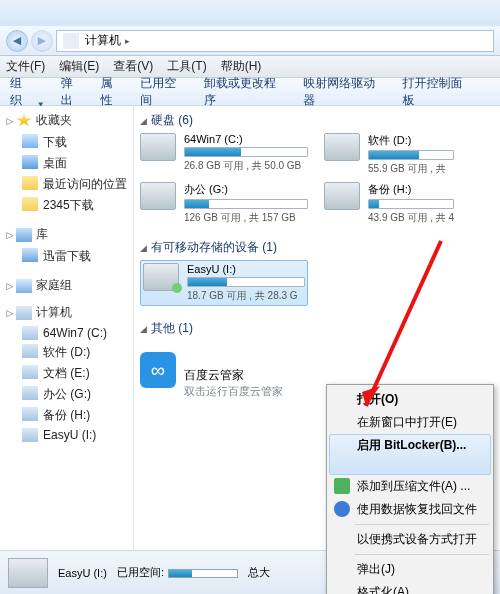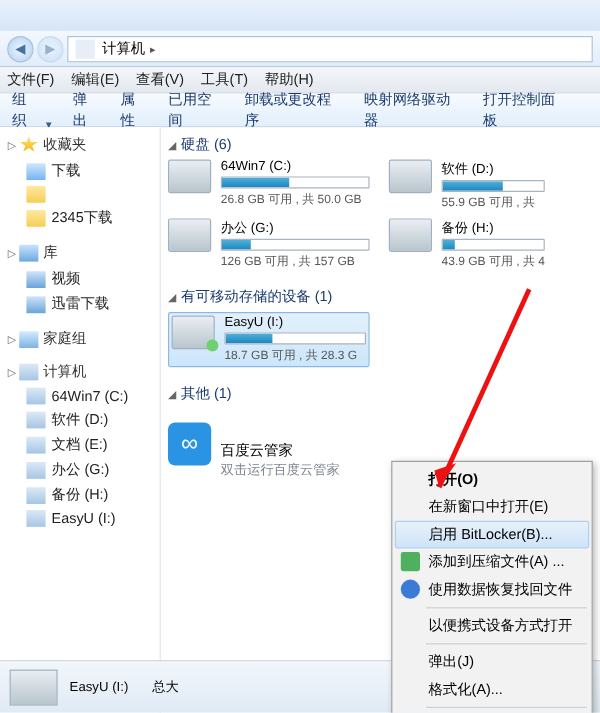"下载" .side-item { align-items: center -> flex-start }
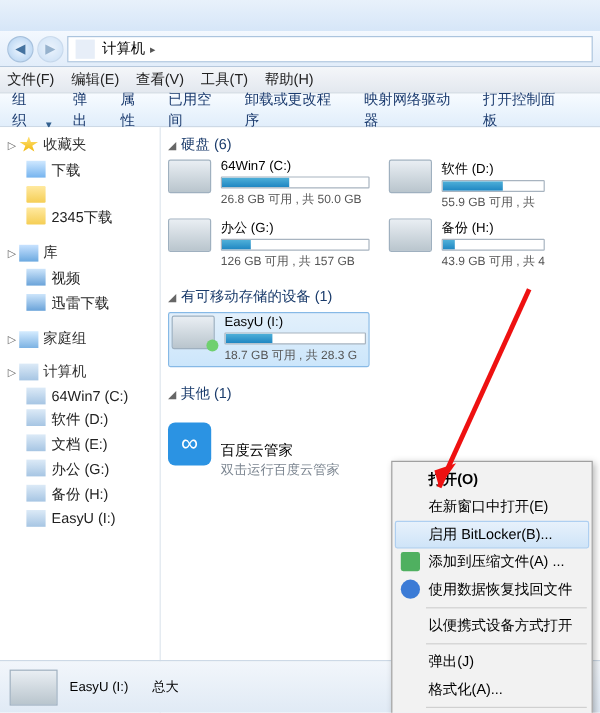"桌面" div.side-item { html: none -> <div> <span></span> <span>桌面</span> </div> }
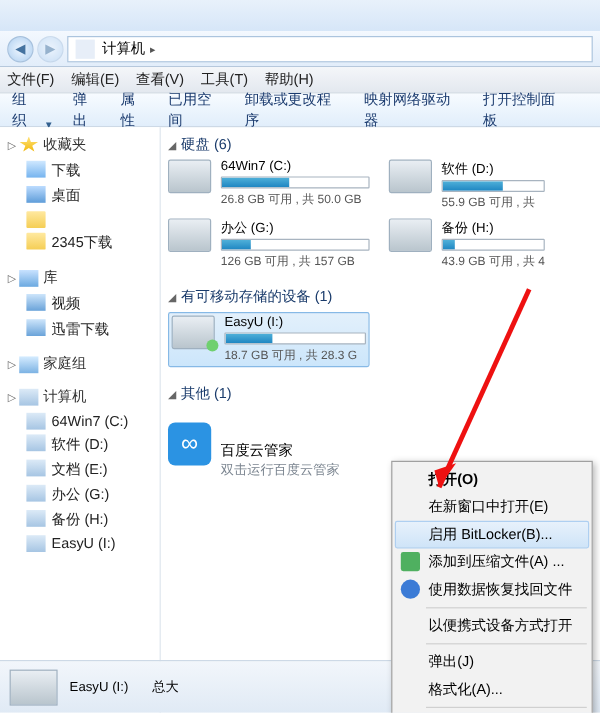"最近访问的位置" span { html: none -> <span>最近访问的位置</span> }
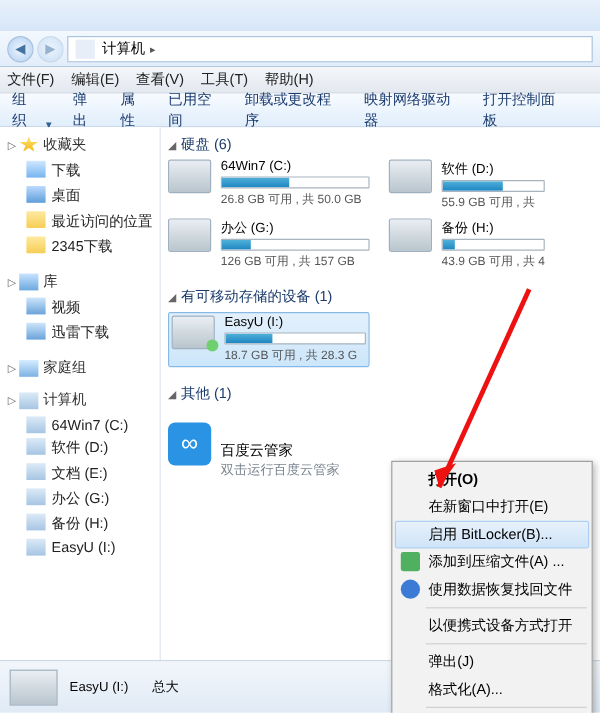"视频" div.side-item { html: <div> <span></span> <span>视频</span> </div> -> none }
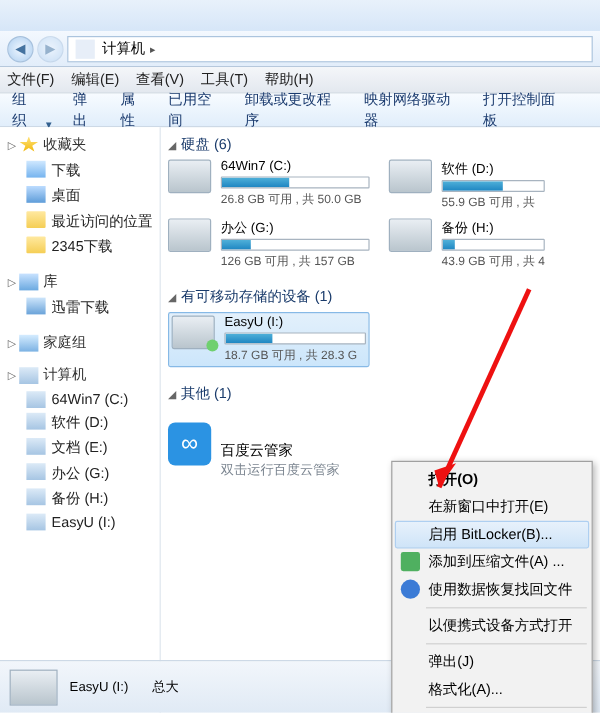"启用 BitLocker(B)..." .ctx-item.hl { font-weight: none -> bold; padding: 2px 7px 2px 27px -> 2px 7px 20px 27px }
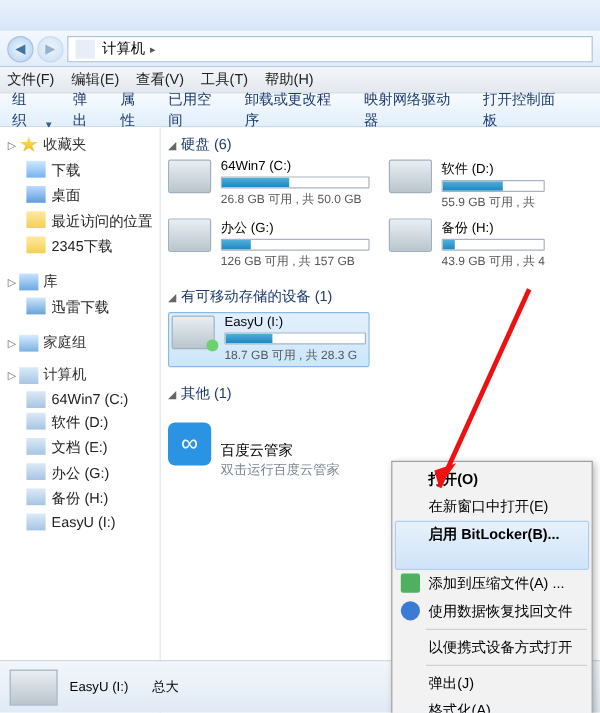"已用空间:" div { html: none -> <div><span>已用空间:</span><span><span></span></span></div> }
